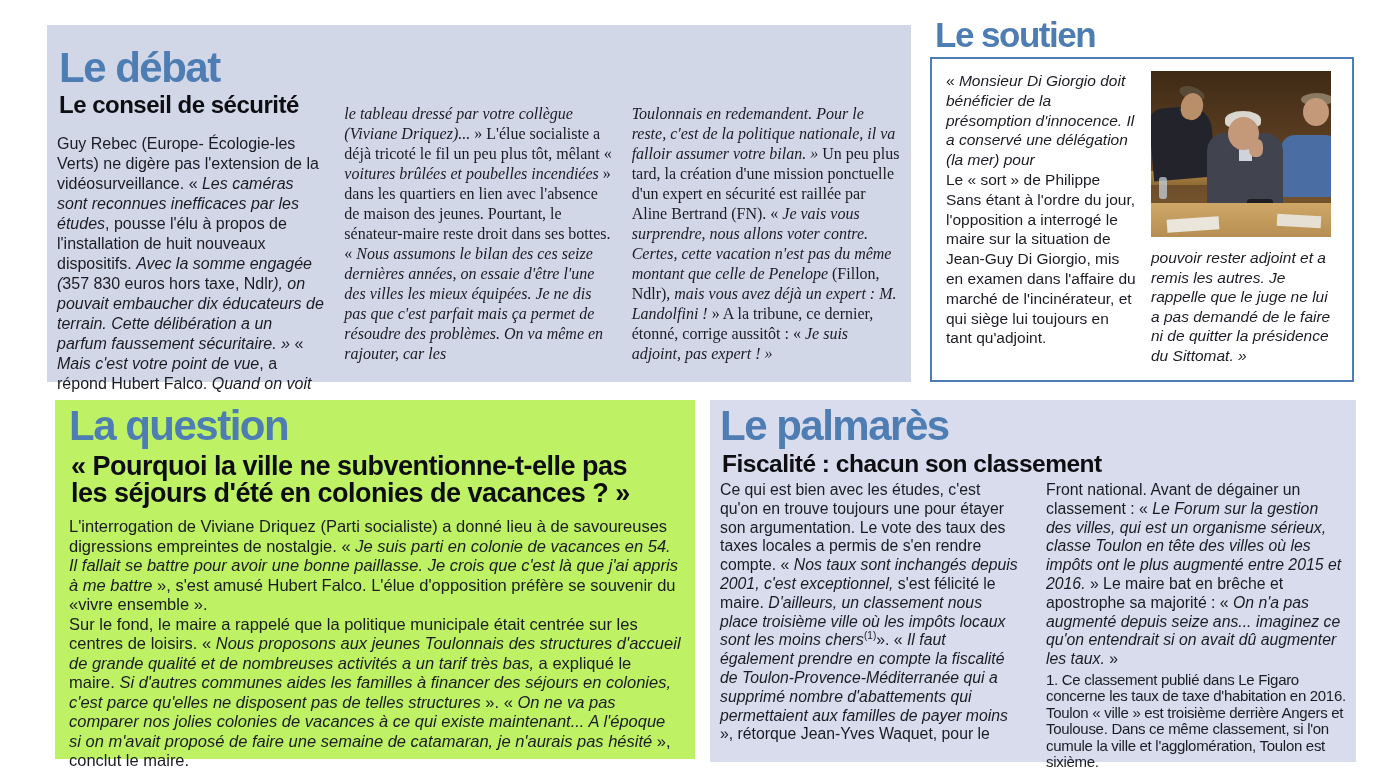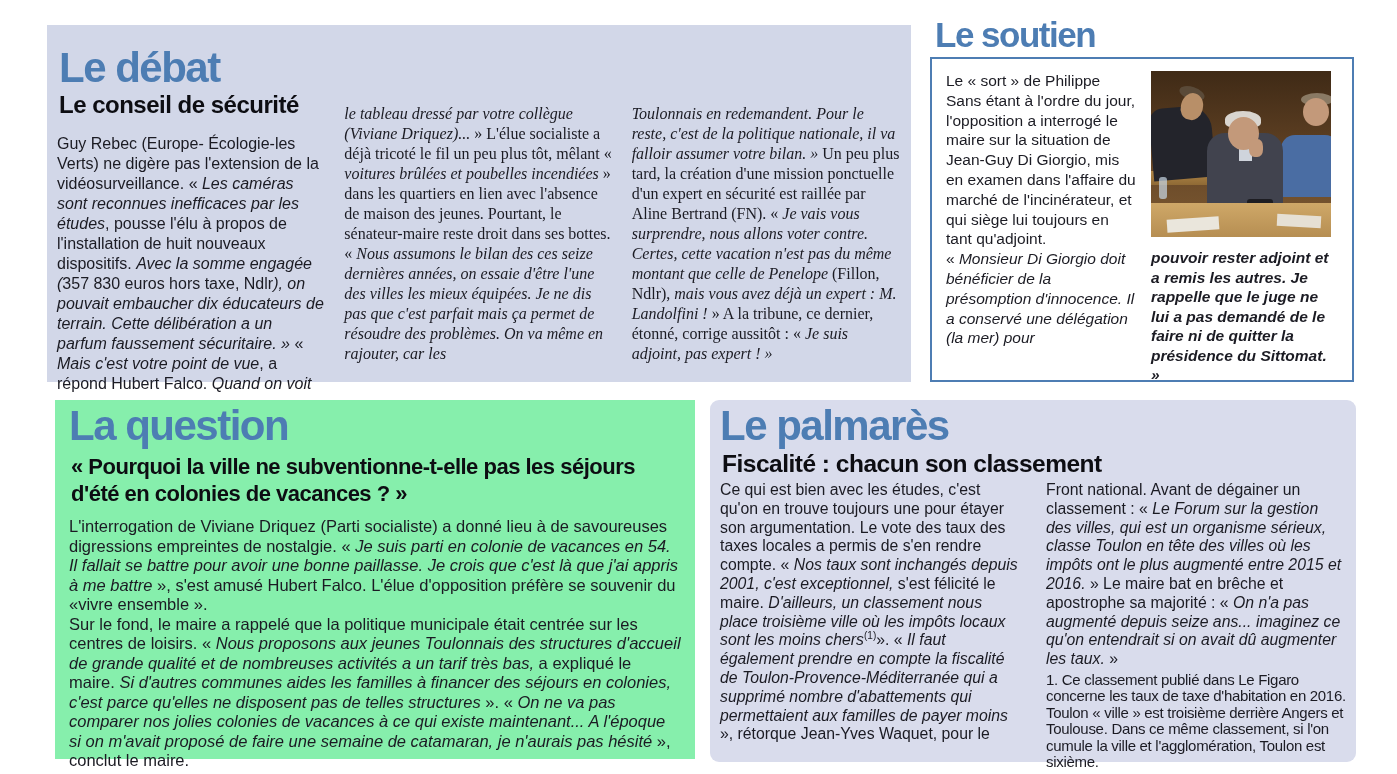"Le « sort » de" p { order: before "« Monsieur Di Giorgio doit" -> after "« Monsieur Di Giorgio doit" }
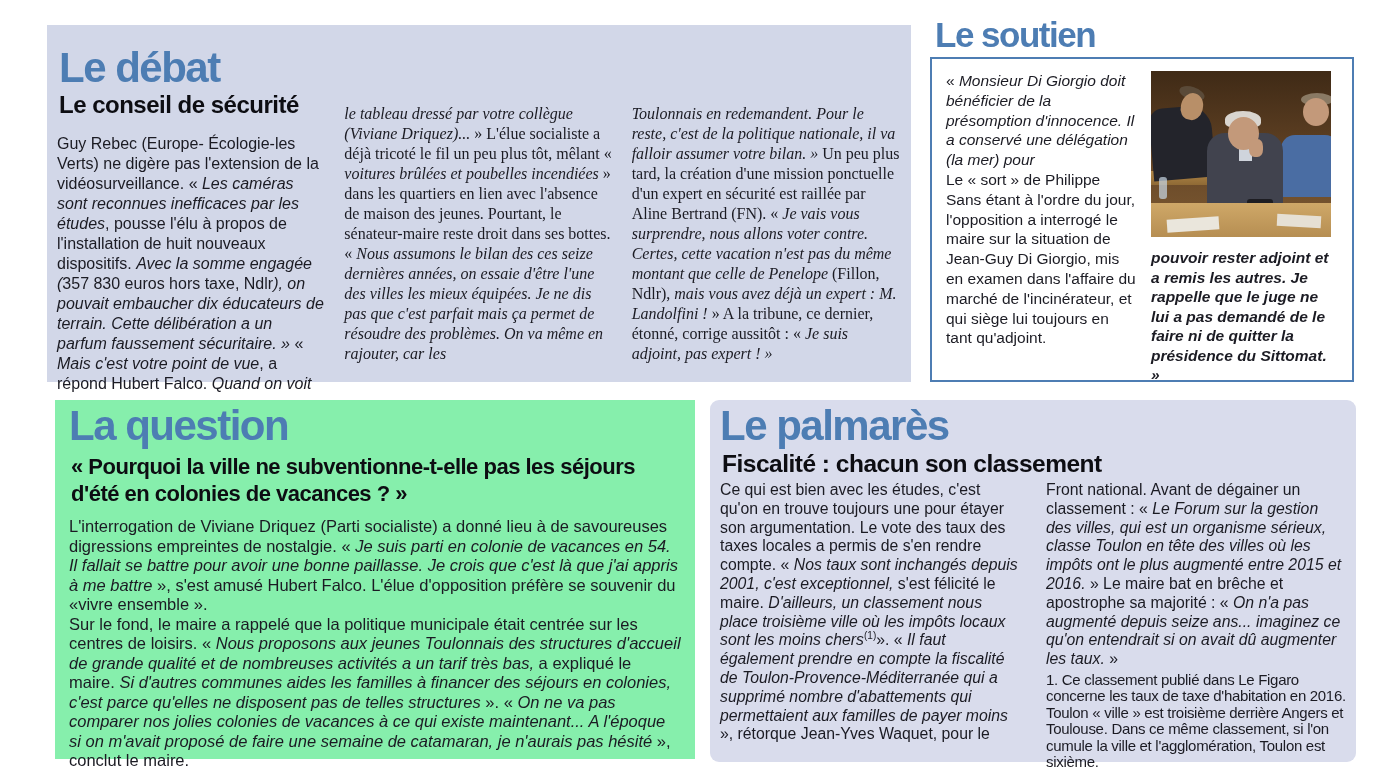"pouvoir rester adjoint et a" .soutien-right { font-weight: bold -> none }
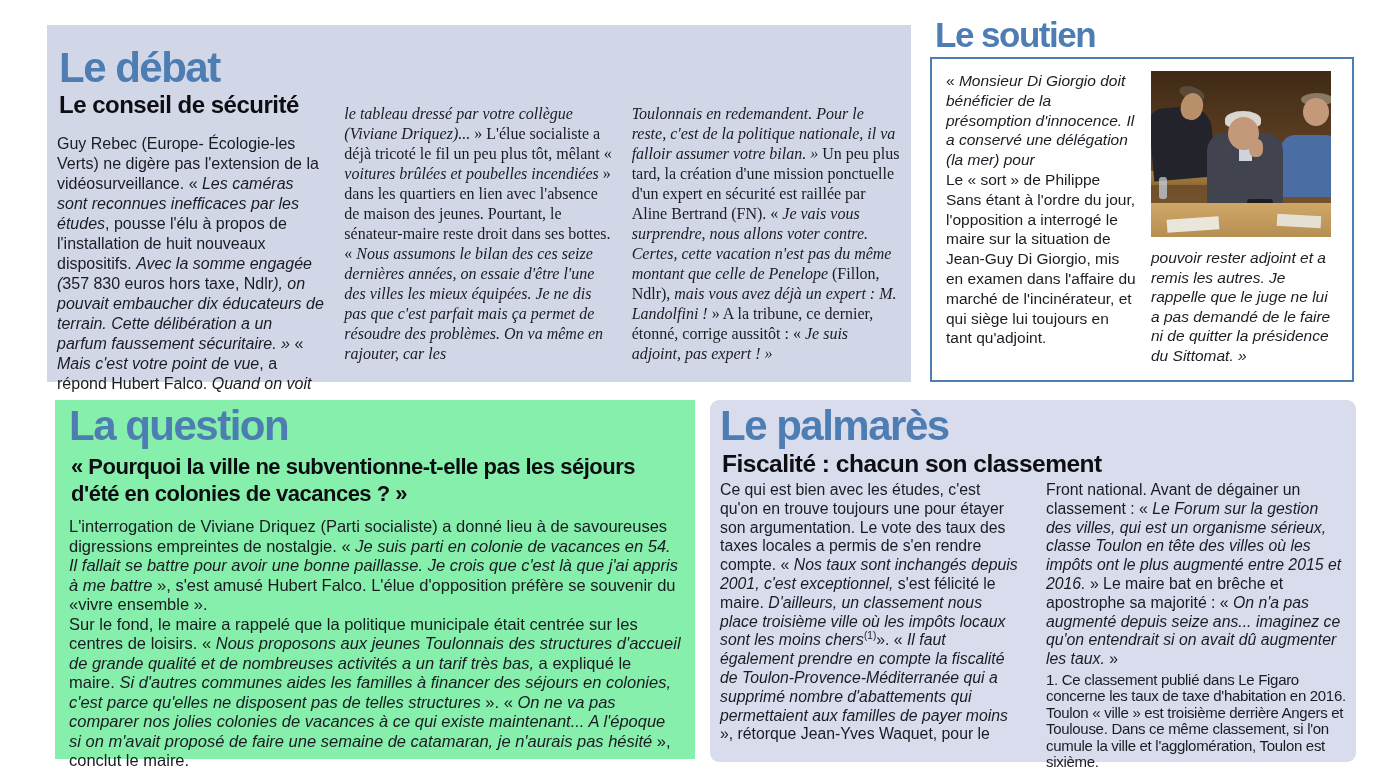"La question" .question { background: #86efac -> #bef264 }
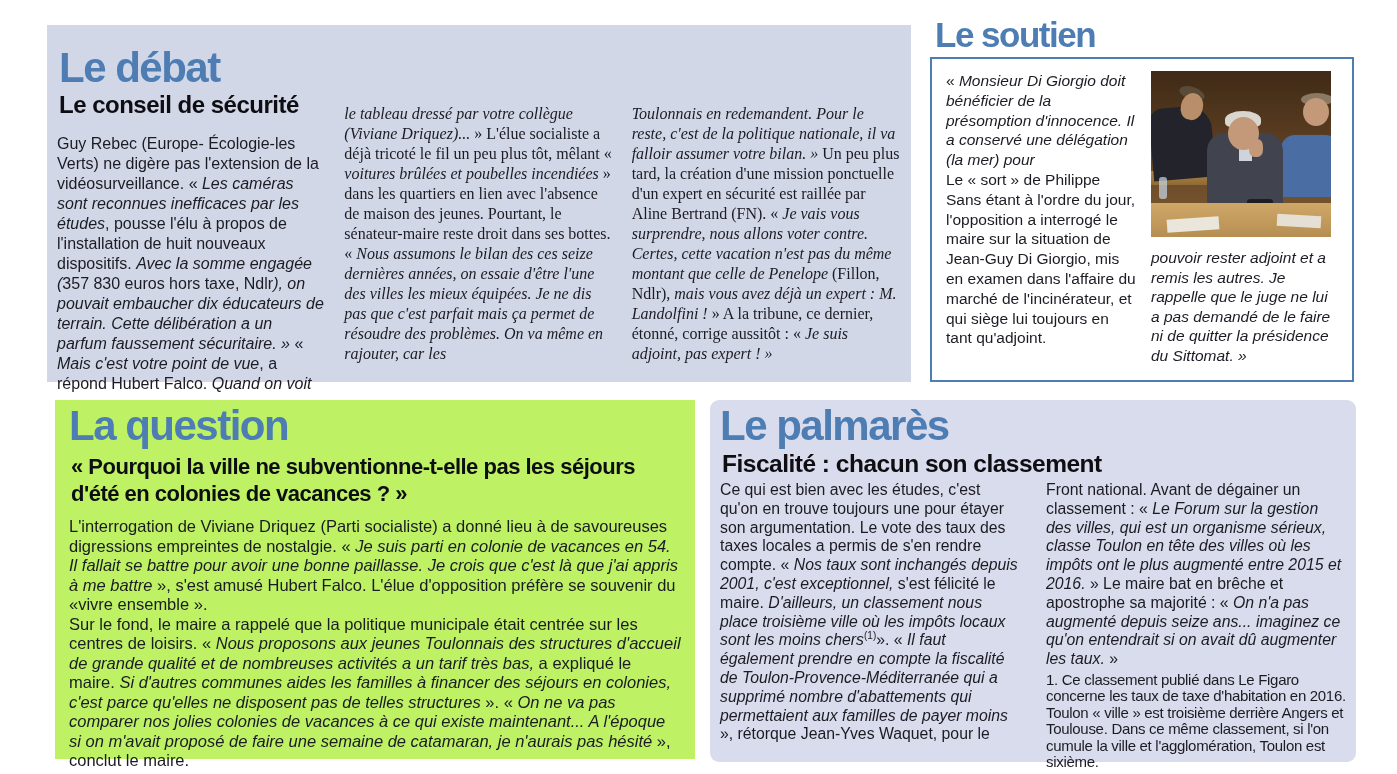"Le palmarès" .palmares { border-radius: 9px -> none }
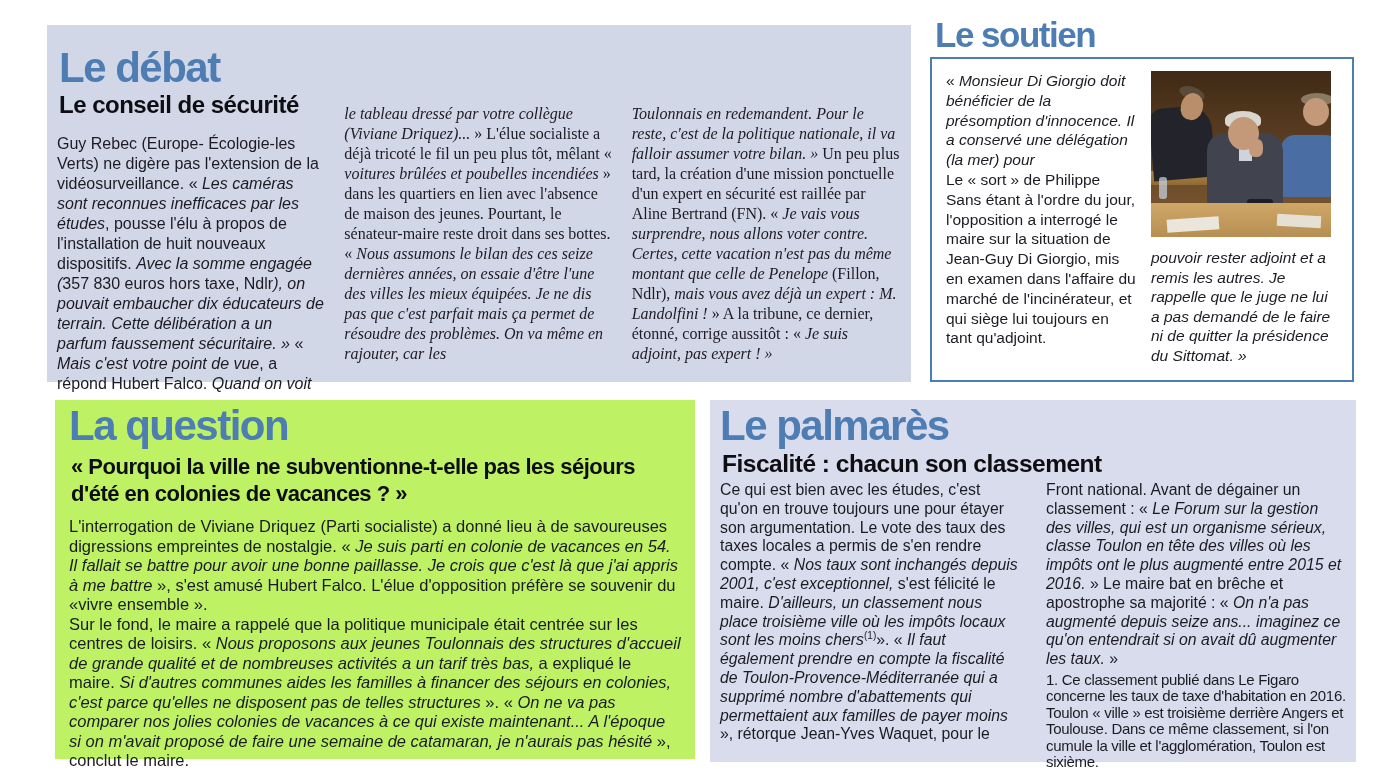"« Pourquoi la ville ne" .question .headline { font-size: 22px -> 27px }
